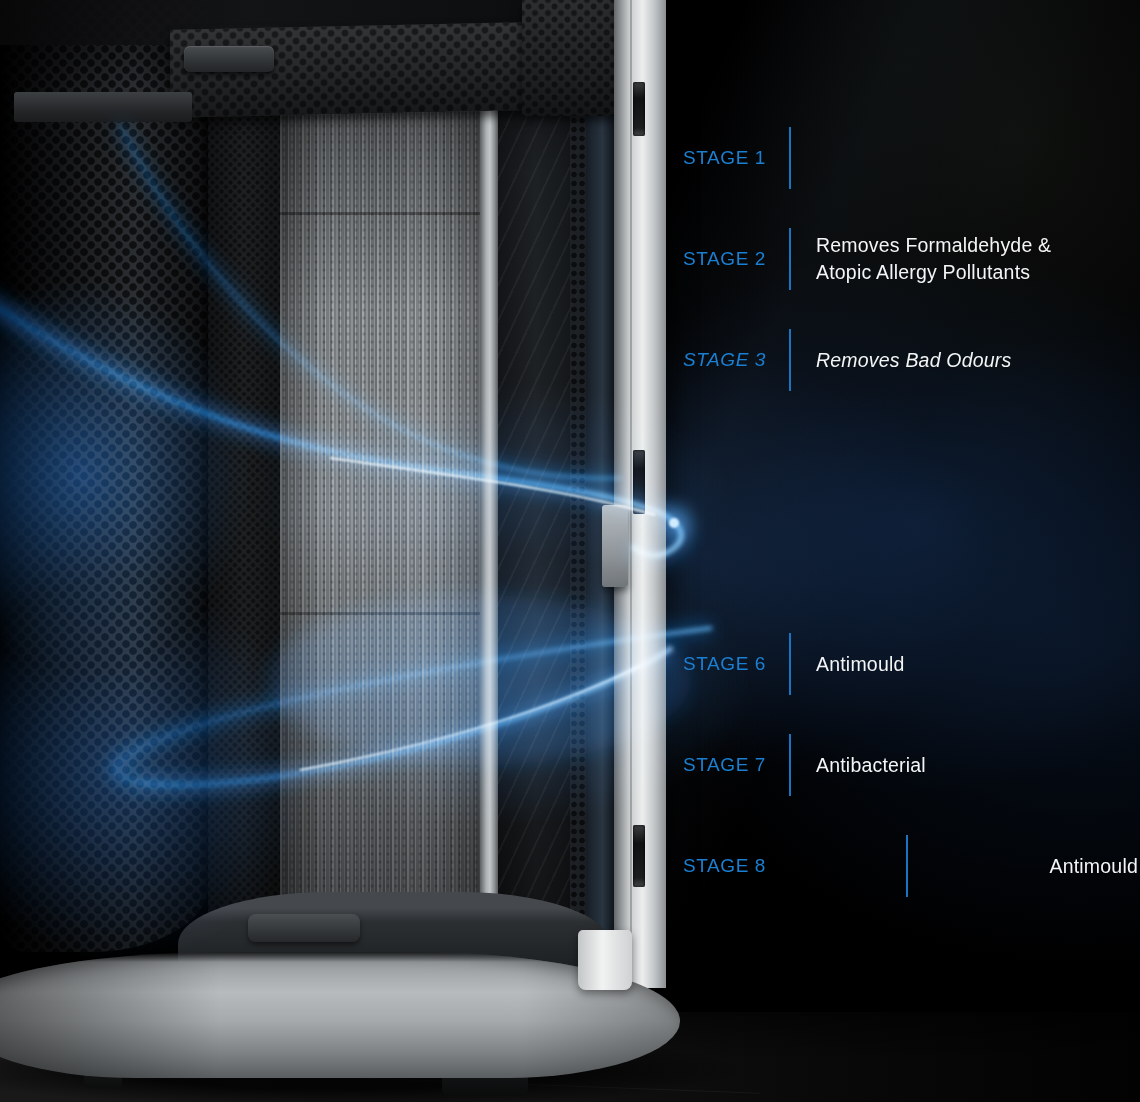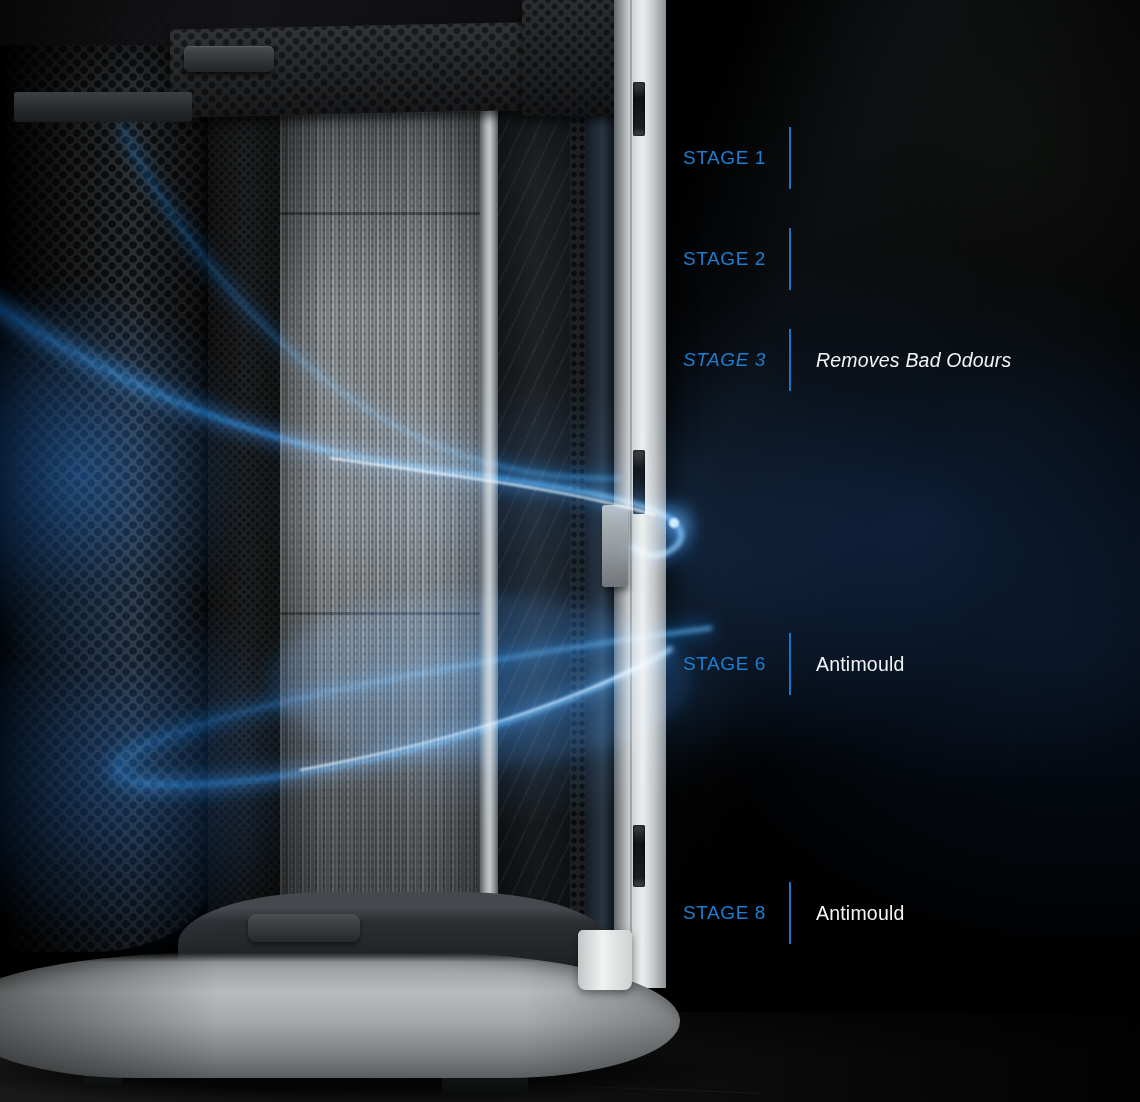"Removes Formaldehyde &" div.stage-desc { html: none -> <div> <div>Removes Formaldehyde &amp;</div> <div>Atopic Allergy Pollutants</div> </div> }
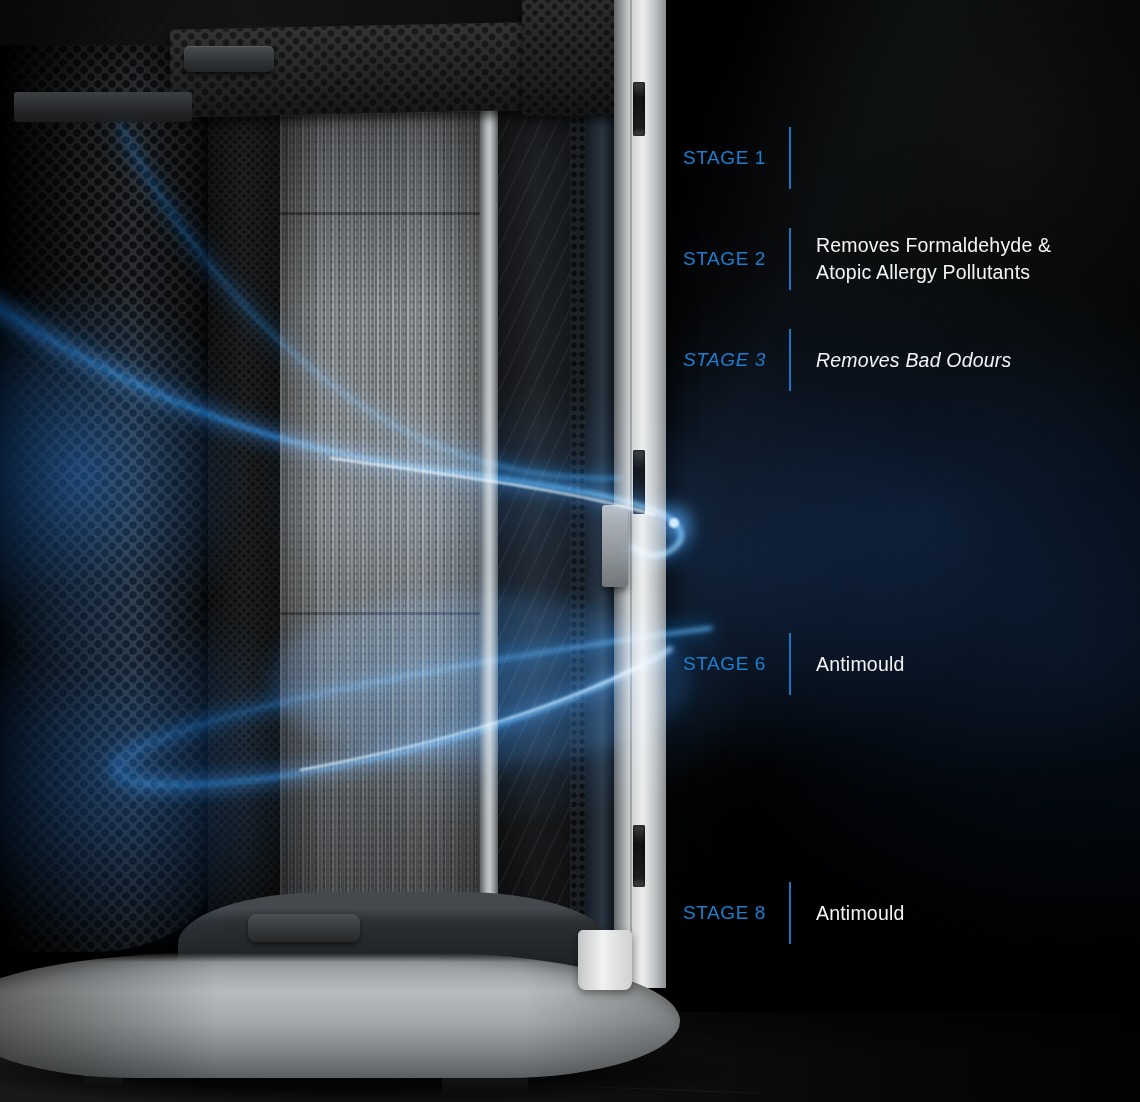"STAGE 7" div.stage-row { html: none -> <div> <div>STAGE 7</div> <div></div> <div> <div>Antibacterial</div> </div> </div> }
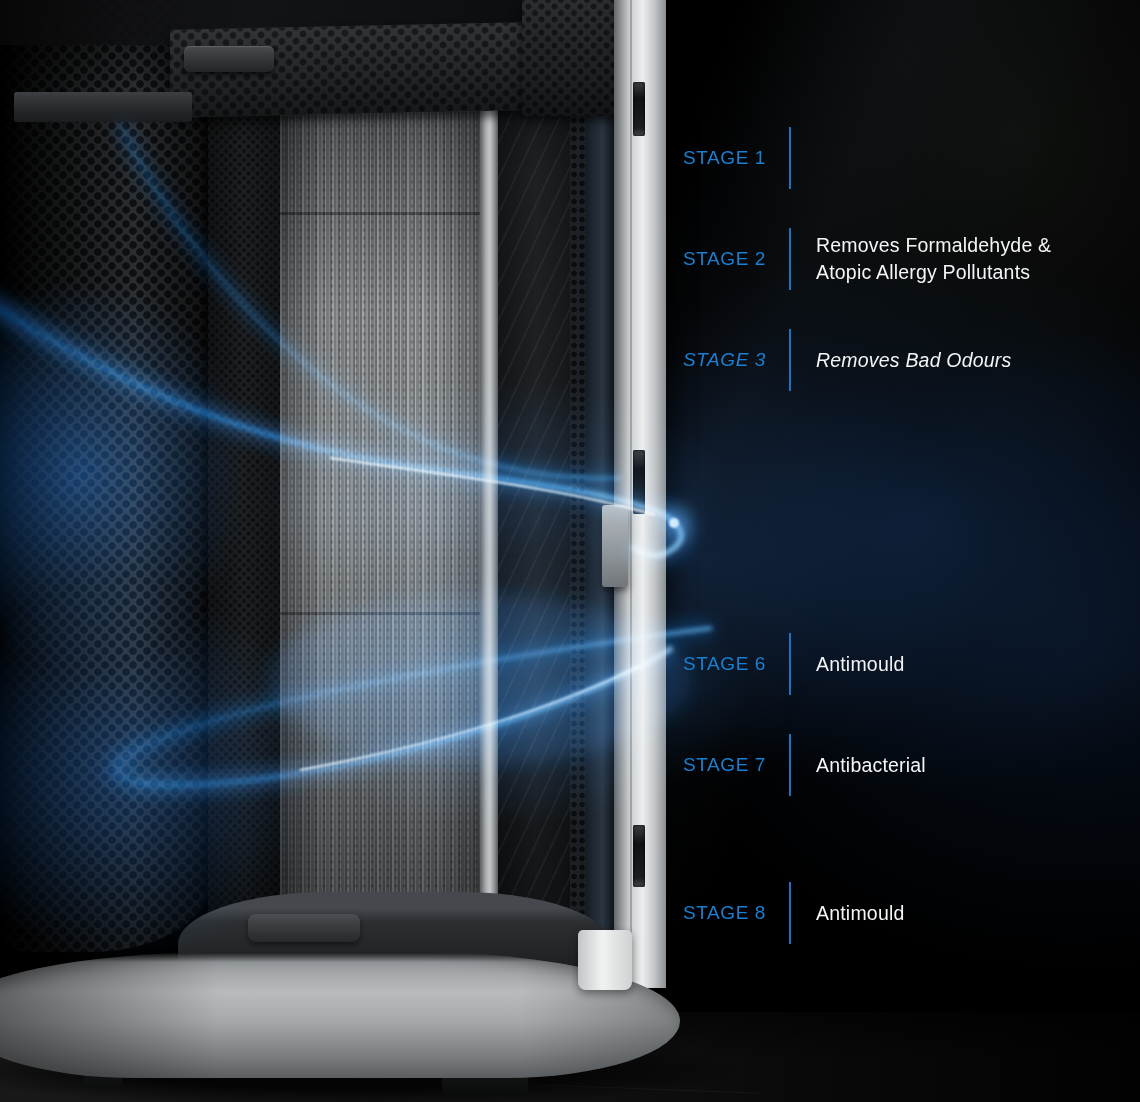"STAGE 8" div.stage-row { justify-content: none -> space-between; top: 882px -> 835px }
